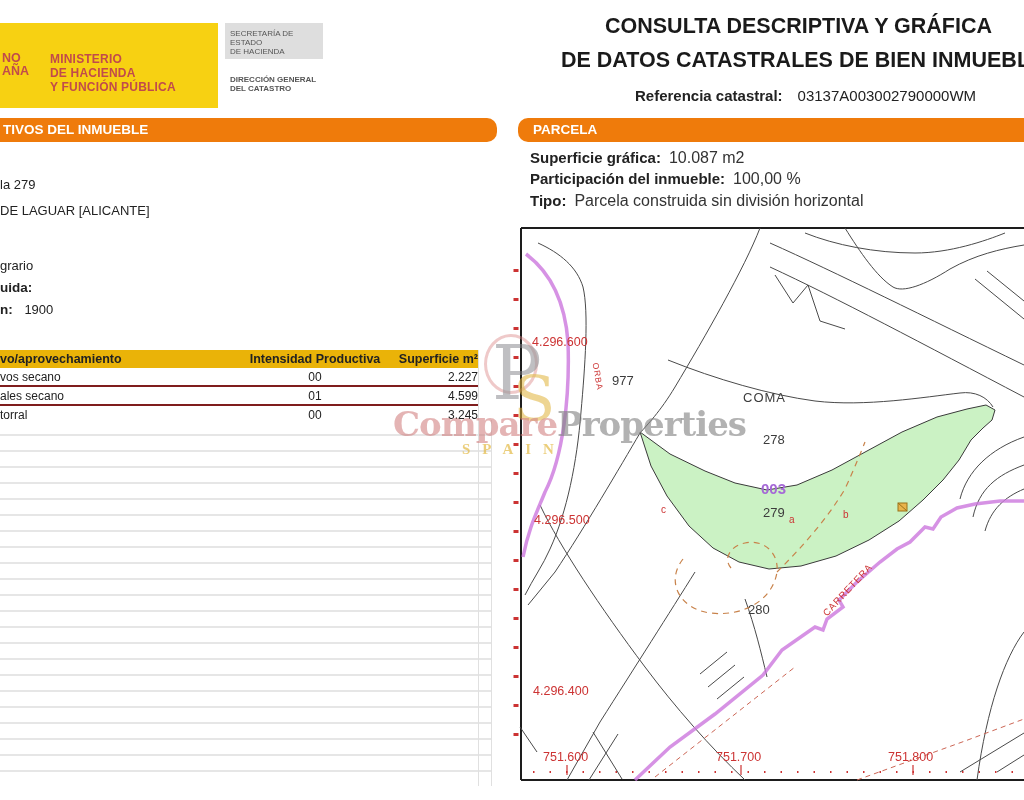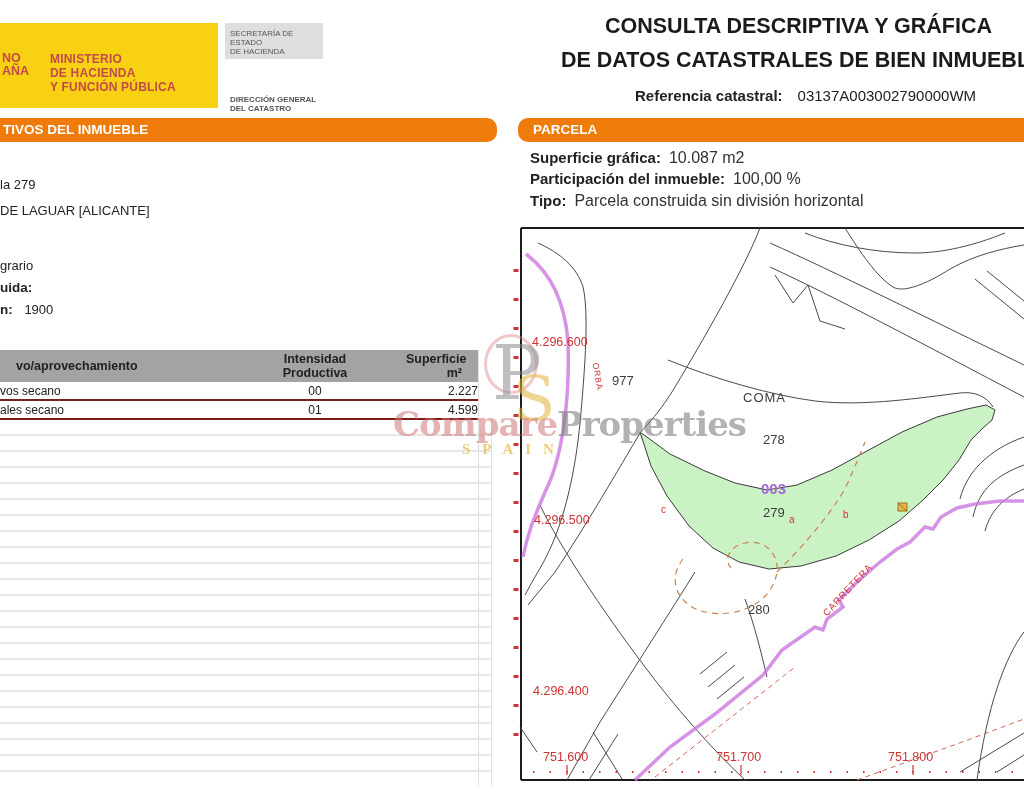"DIRECCIÓN GENERAL" .dg-text { margin-top: 20px -> none }
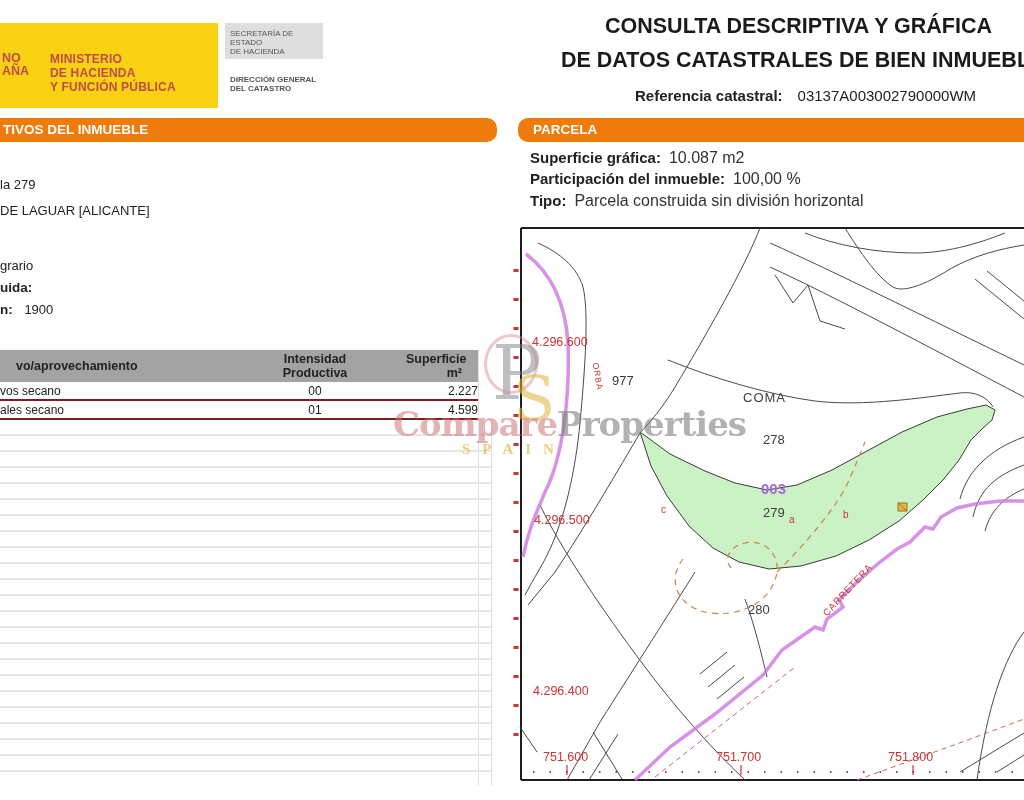"vo/aprovechamiento" .lp-table th { background: #a3a3a3 -> #eab308; padding: 2px 16px -> 2px 0 }
